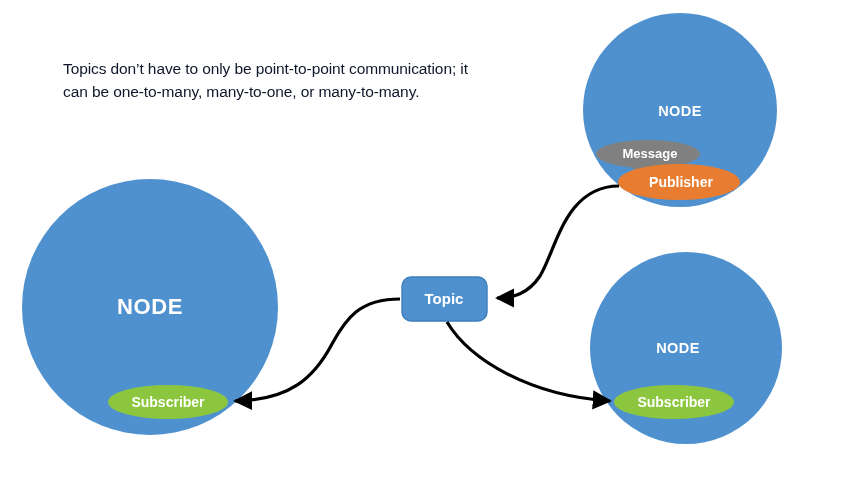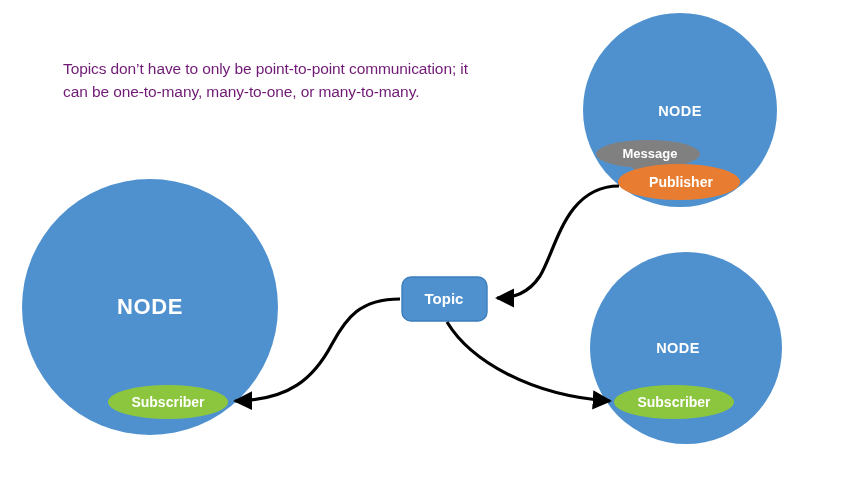"Topics don’t have to only" .caption { color: #701a75 -> #0f172a }
